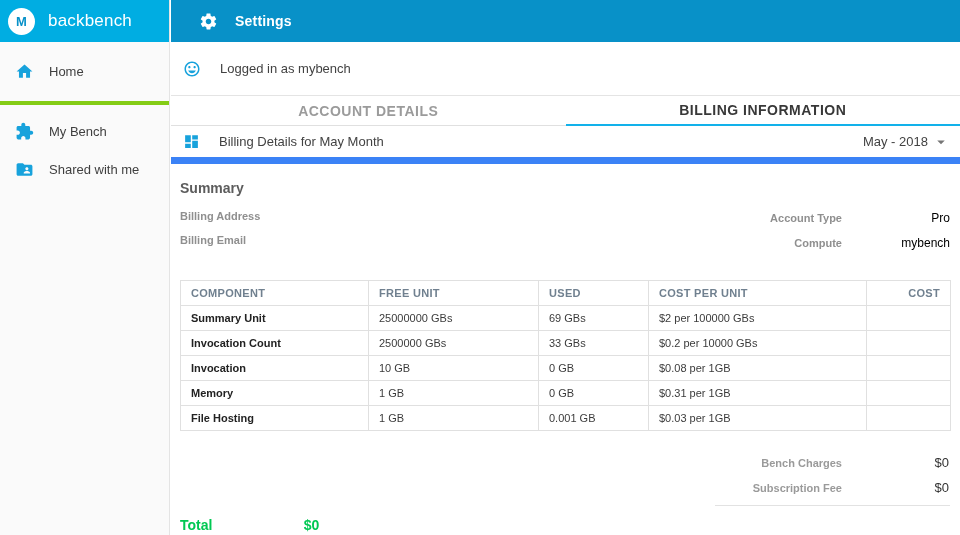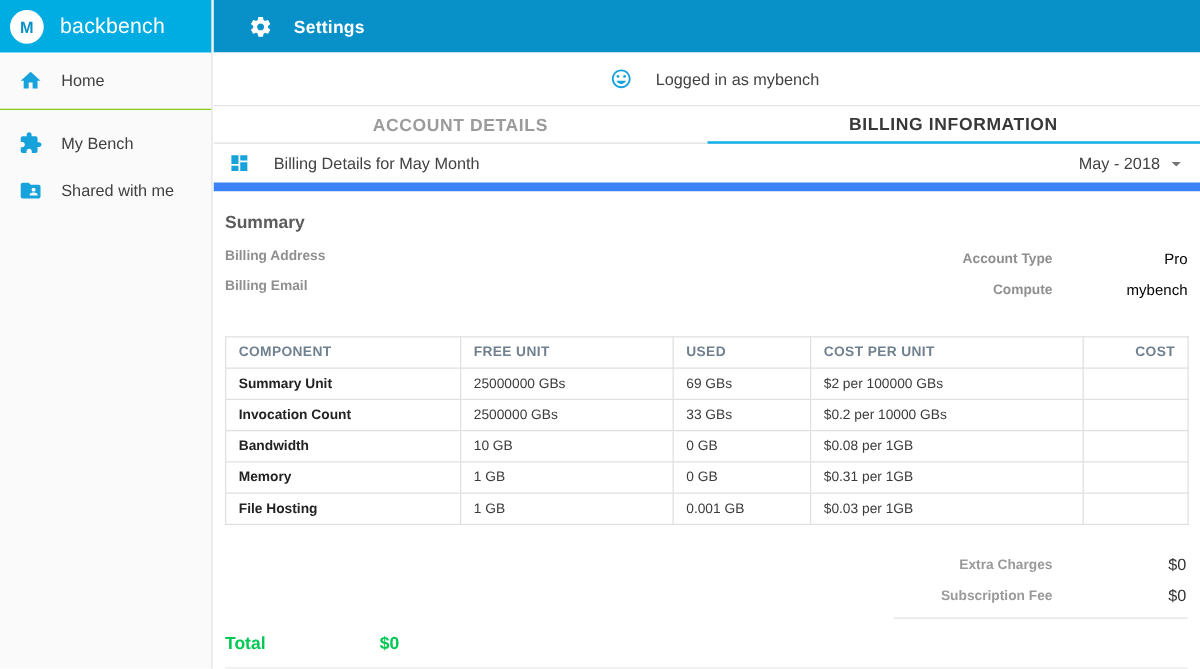"Home" .nav-item.first { border-bottom: 1px solid #84cc16 -> 4px solid #84cc16; height: 46px -> 63px }
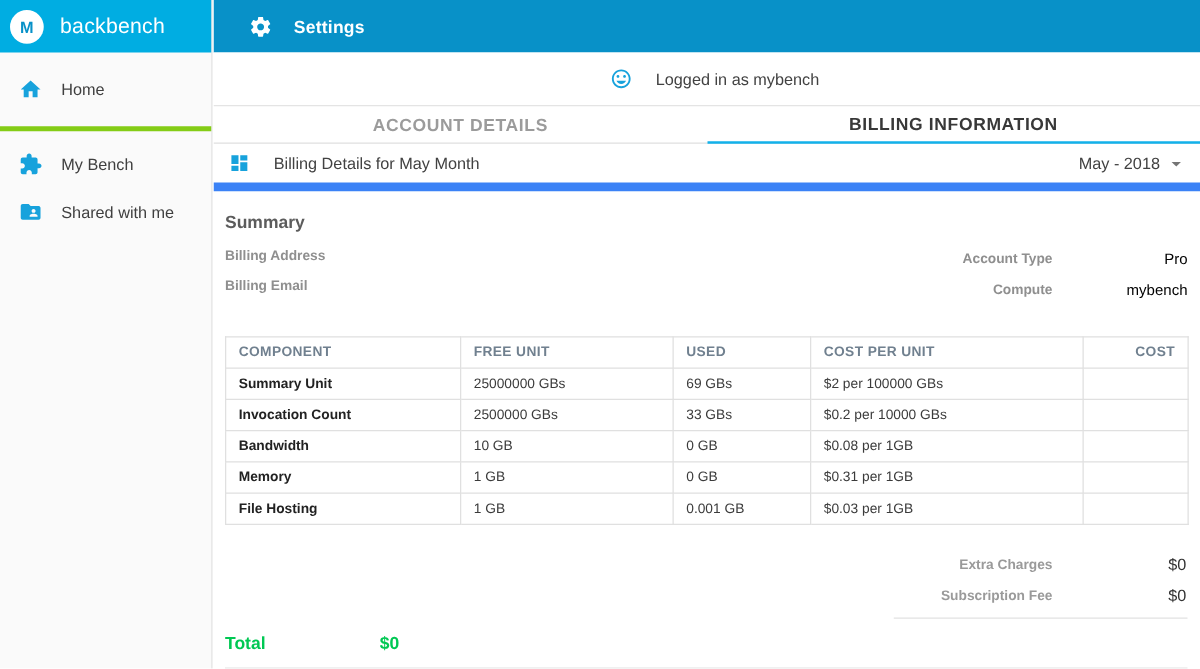"Logged in as mybench" .loggedin-row { height: 43px -> 54px; justify-content: center -> none }
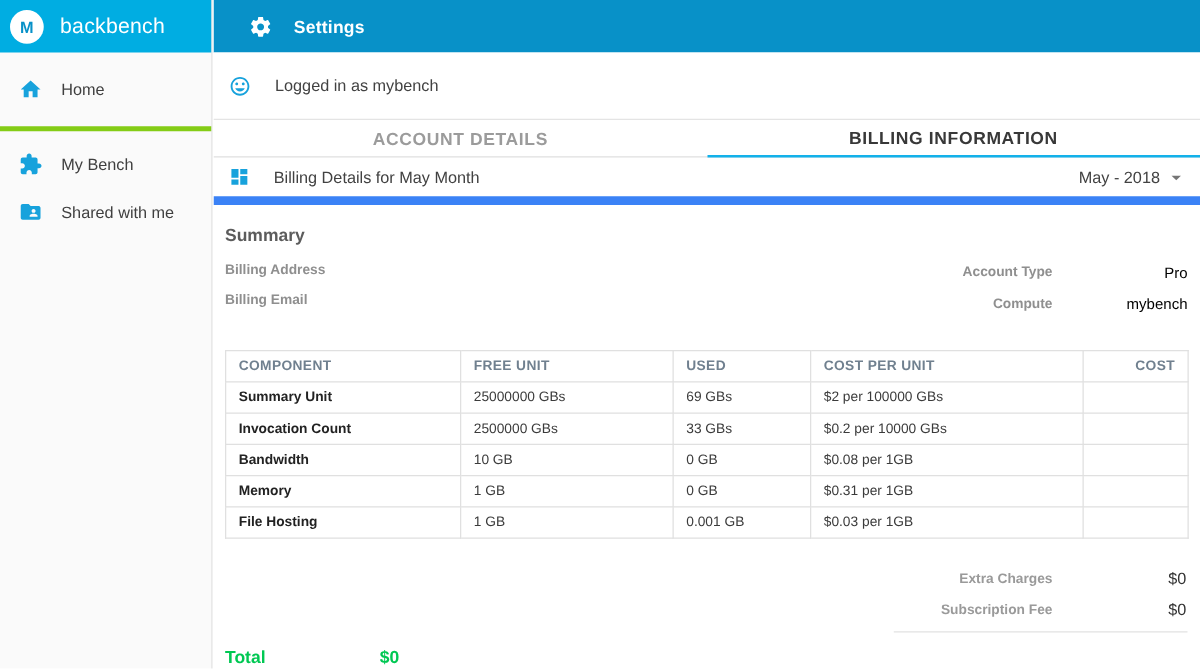"Bandwidth" td.comp { text: Bandwidth -> Invocation }
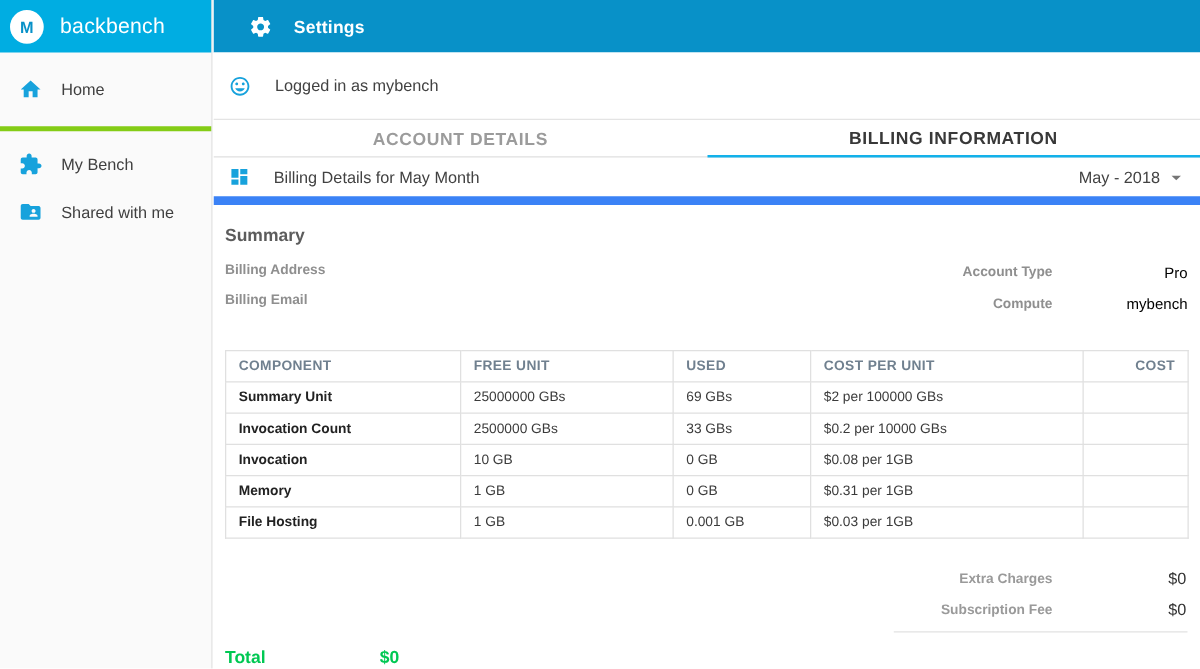"Extra Charges" span.t-label { text: Extra -> Bench }
